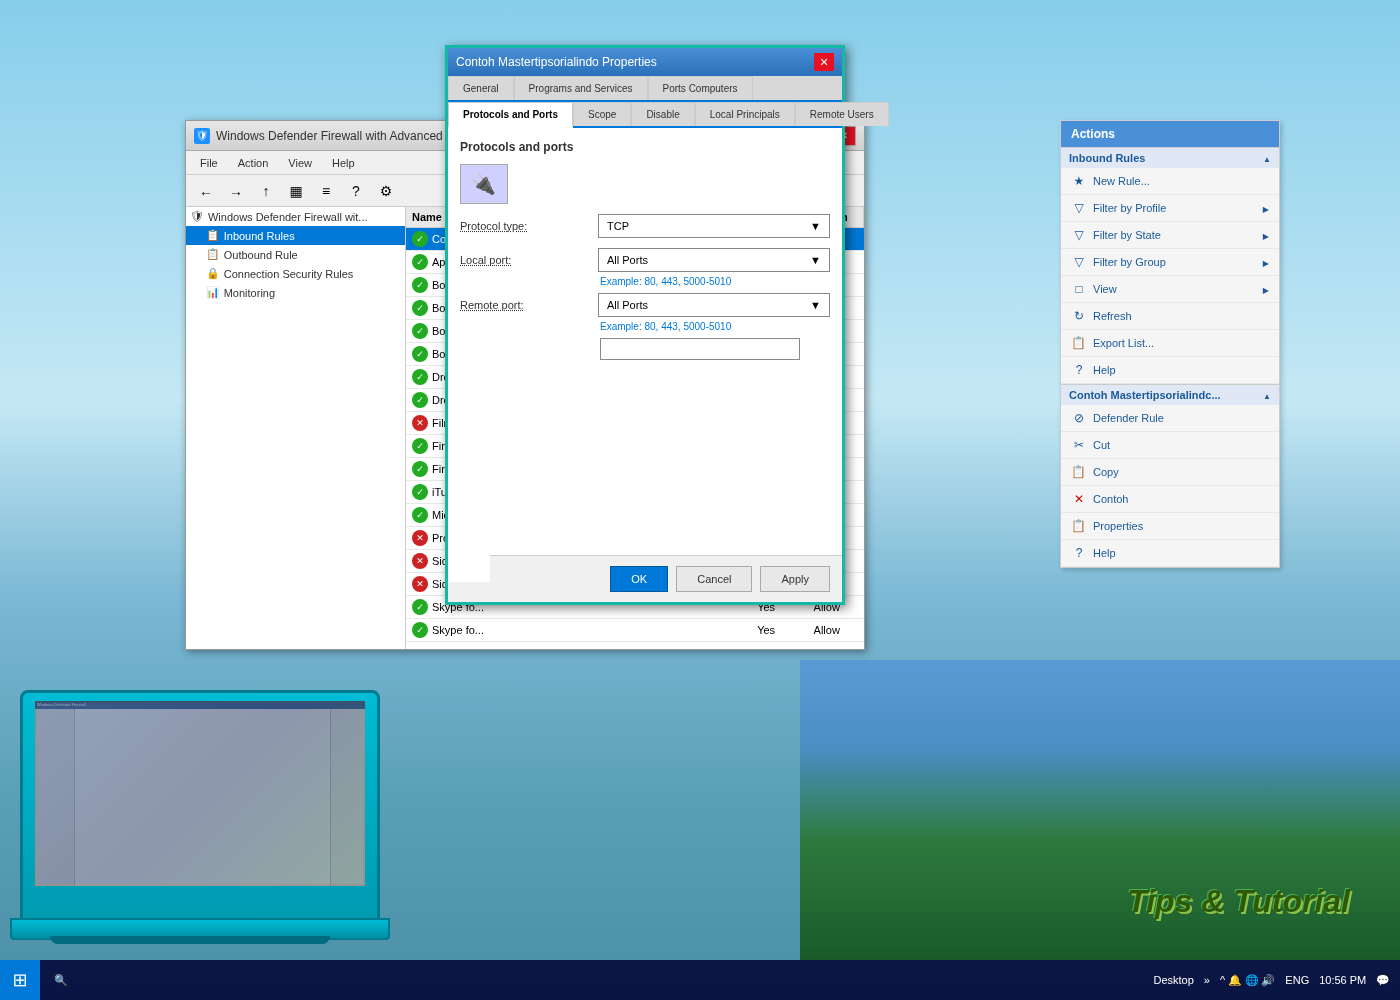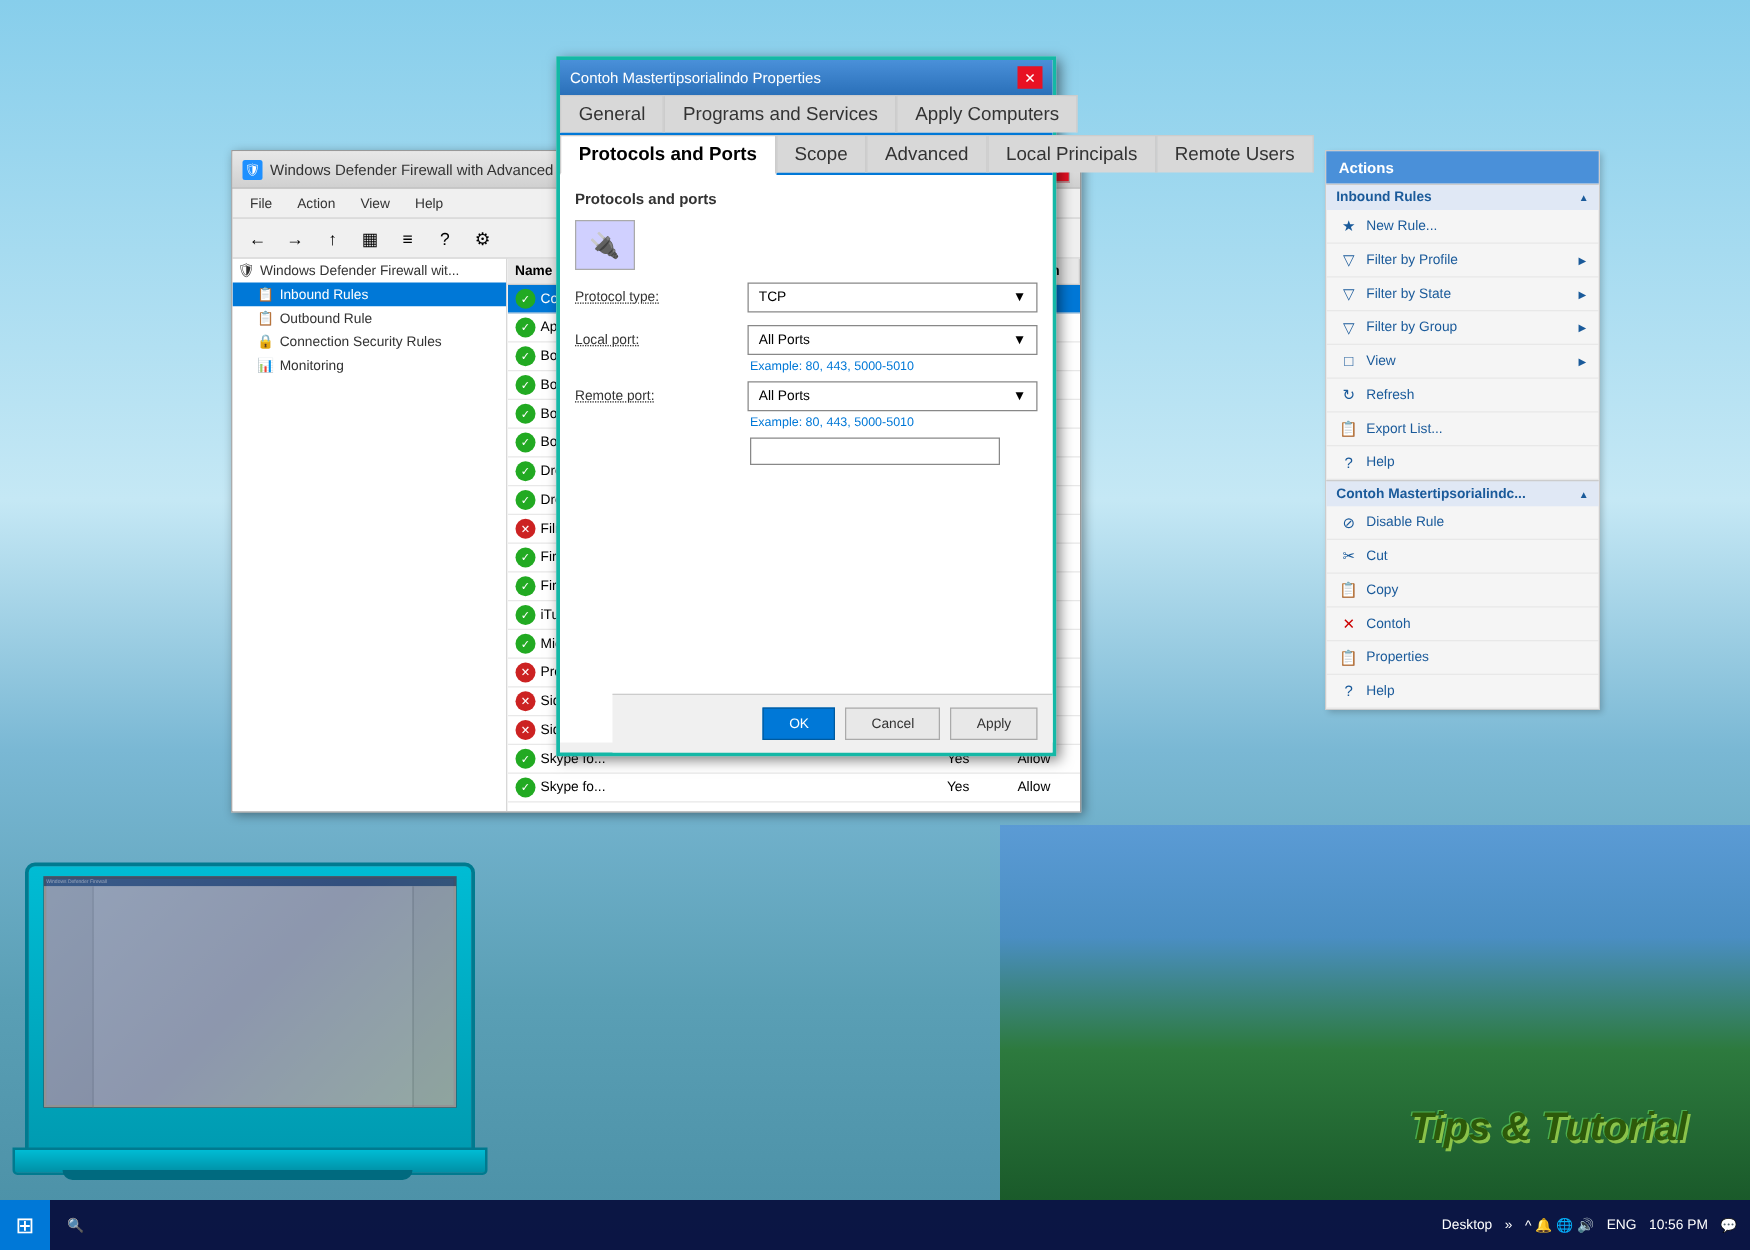"General" .dialog-tabs { font-size: 15px -> 10px }
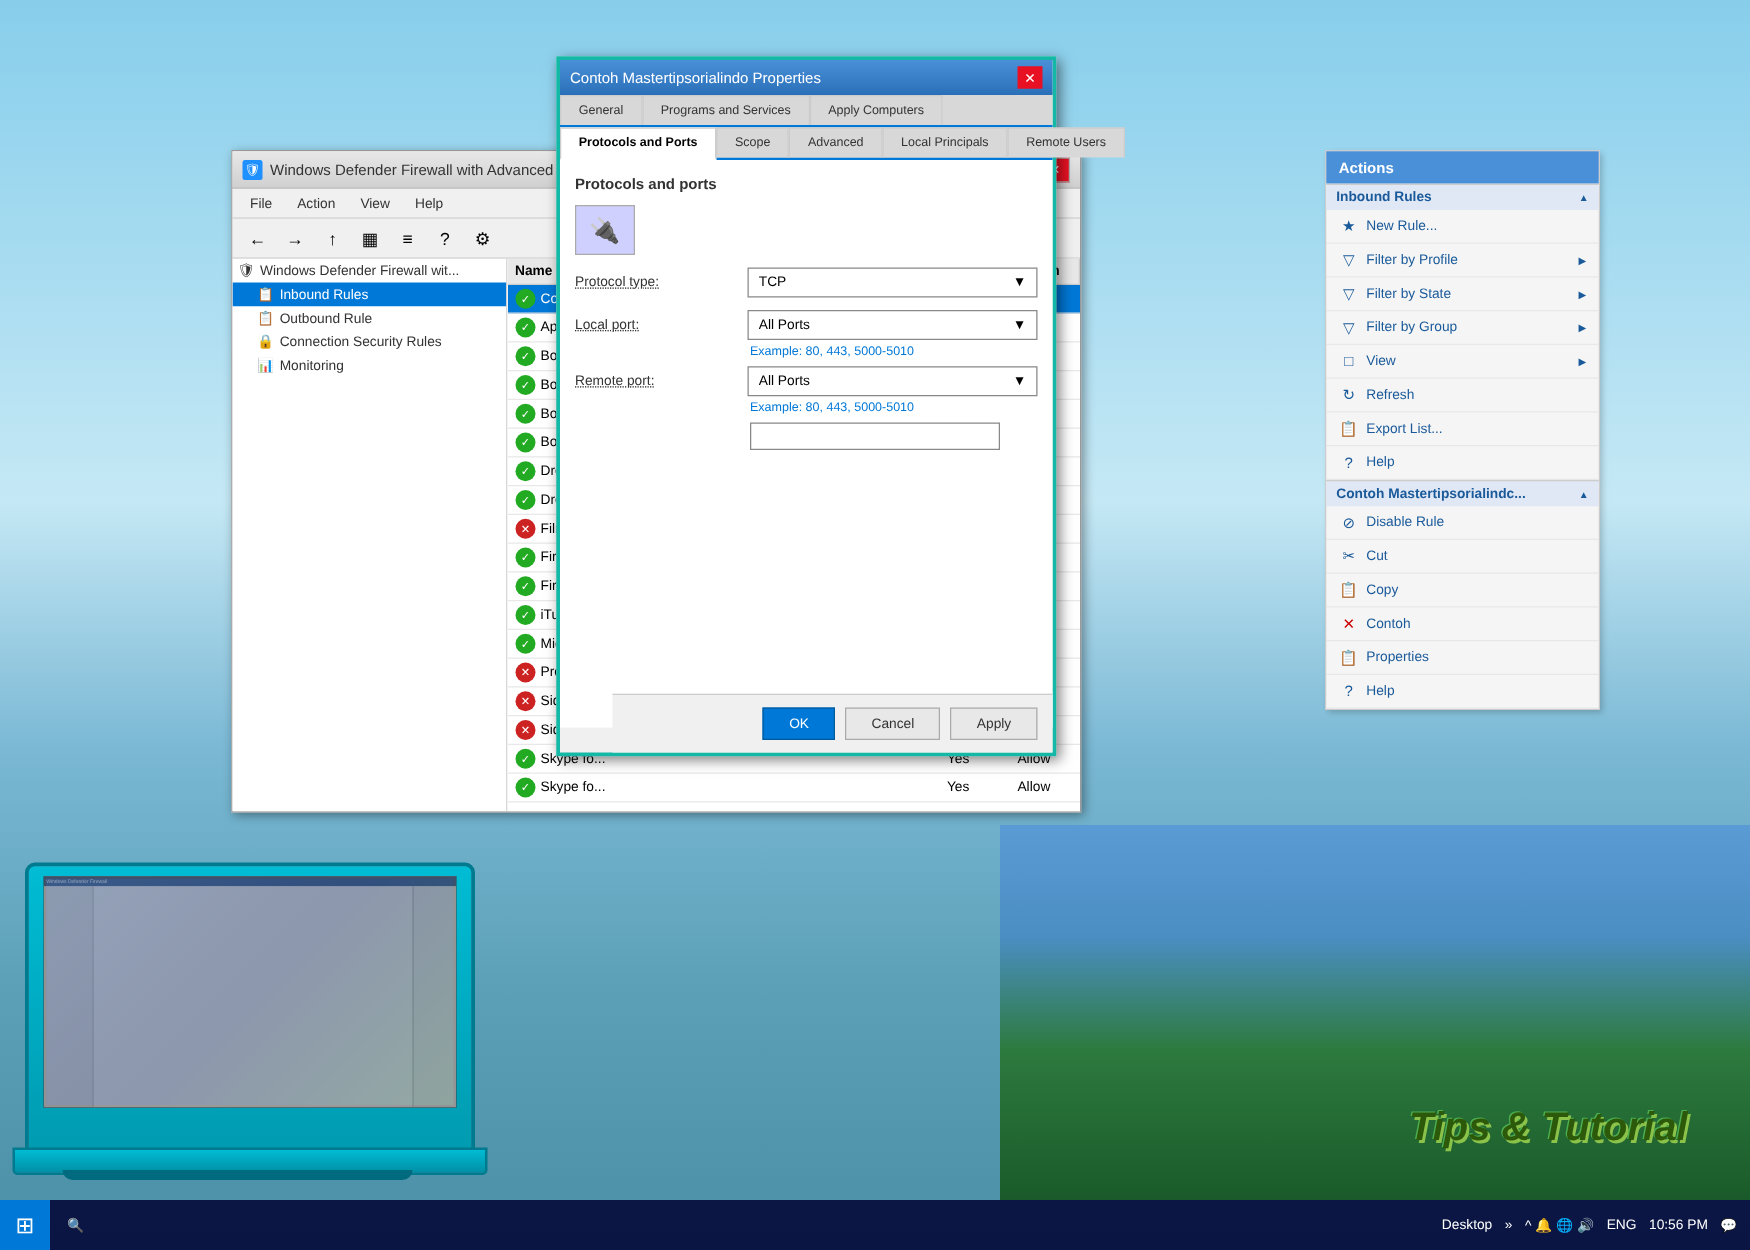"Apply Computers" div.dialog-tab { text: Apply -> Ports }
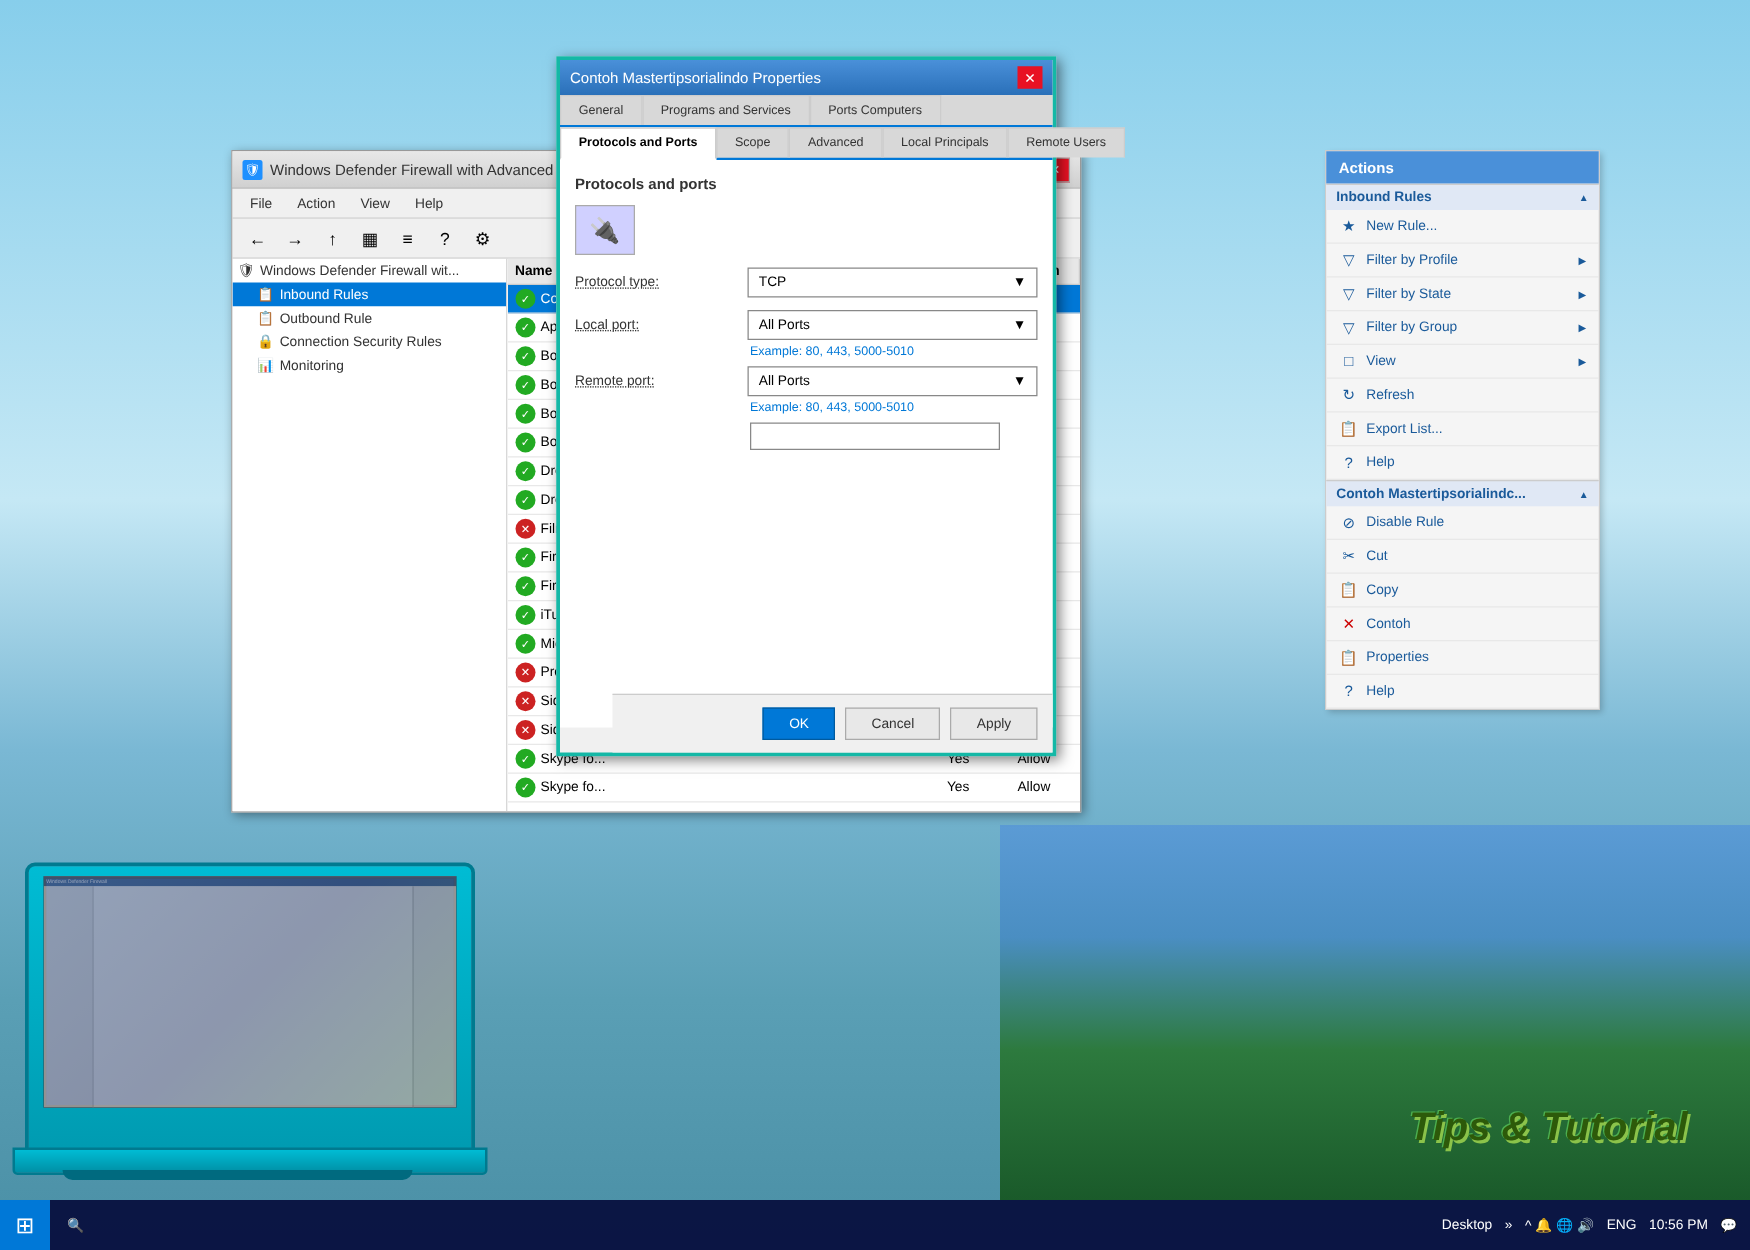"Advanced" div.dialog-tab { text: Advanced -> Disable }
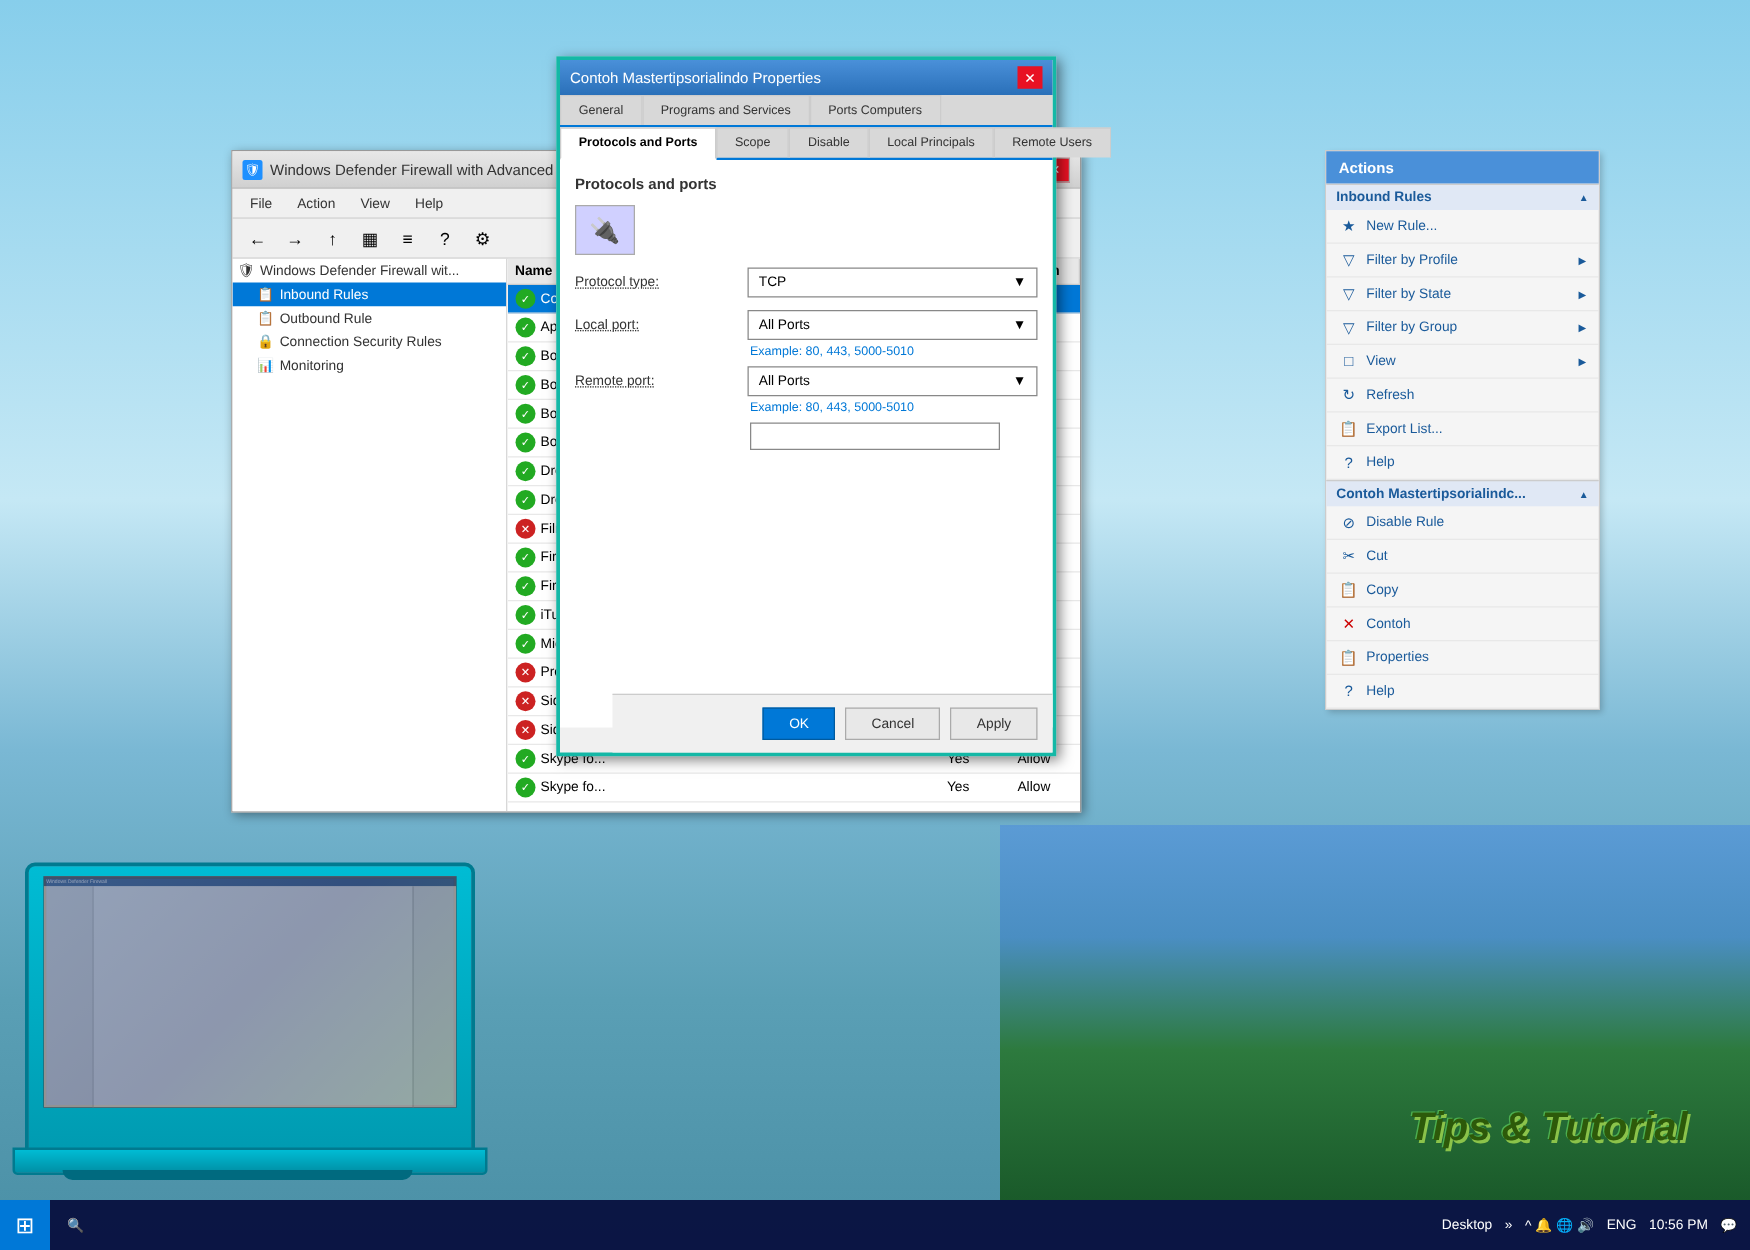"Disable Rule" span { text: Disable -> Defender }
